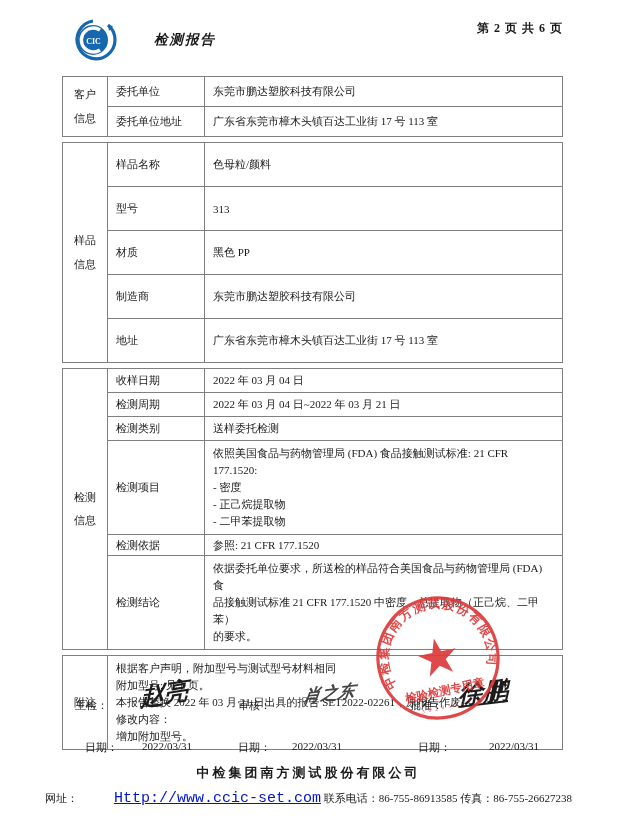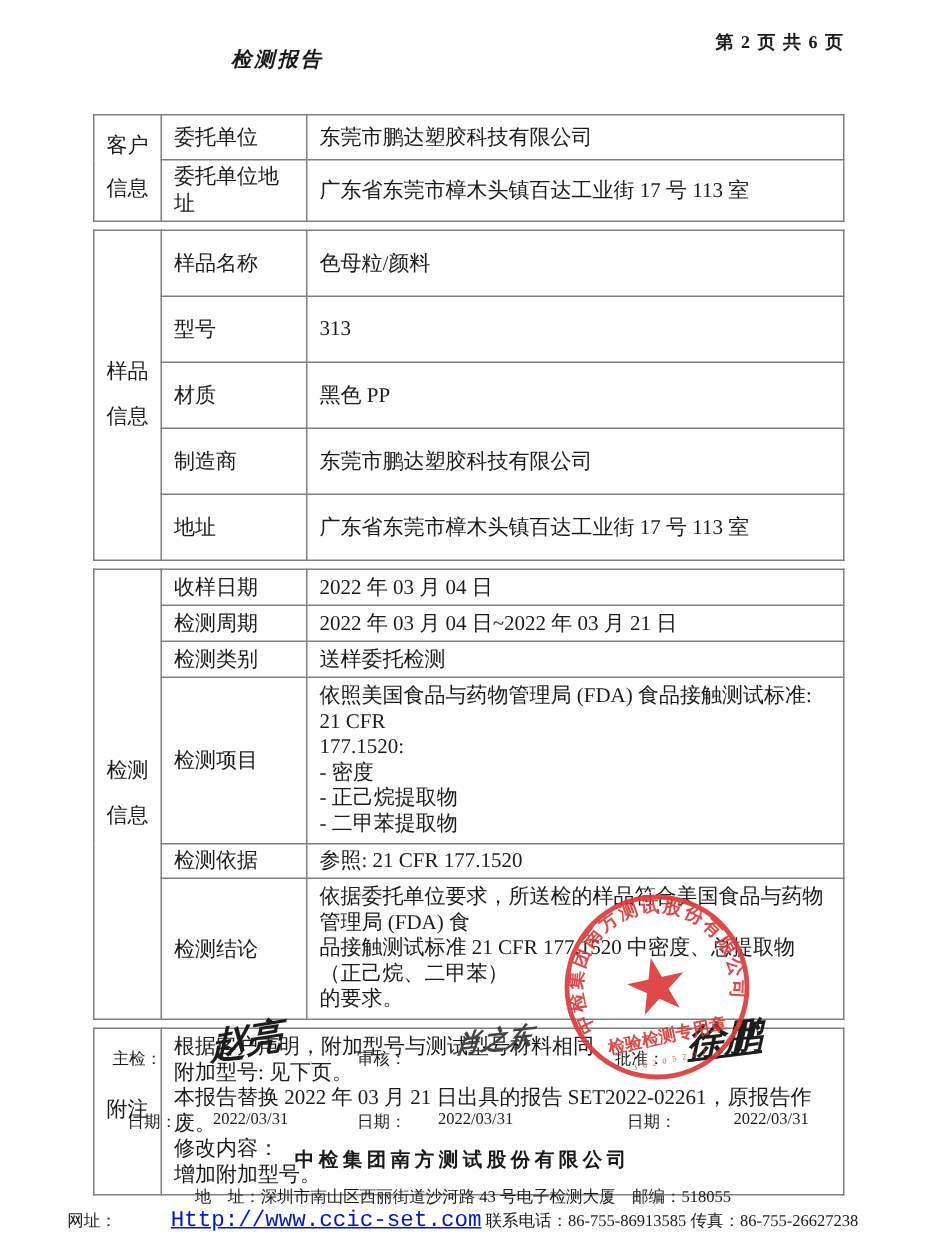"CIC" div.hdr-logo { html: none -> <div> <svg> <circle></circle> <path></path> <path></path> <path></path> <rect></rect> <text>CIC</text> </svg> </div> }
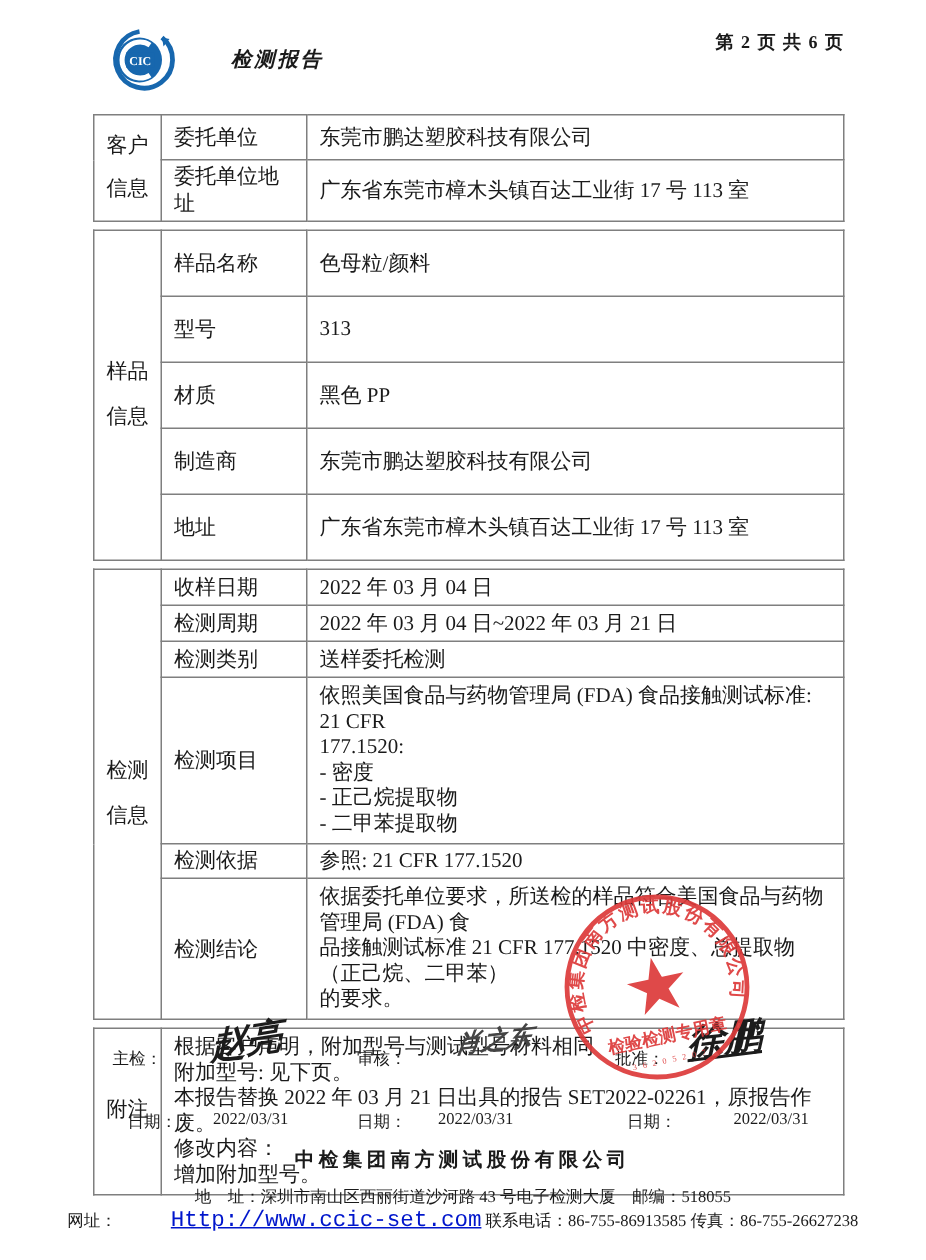"客户" td { font-size: 14px -> 11px }
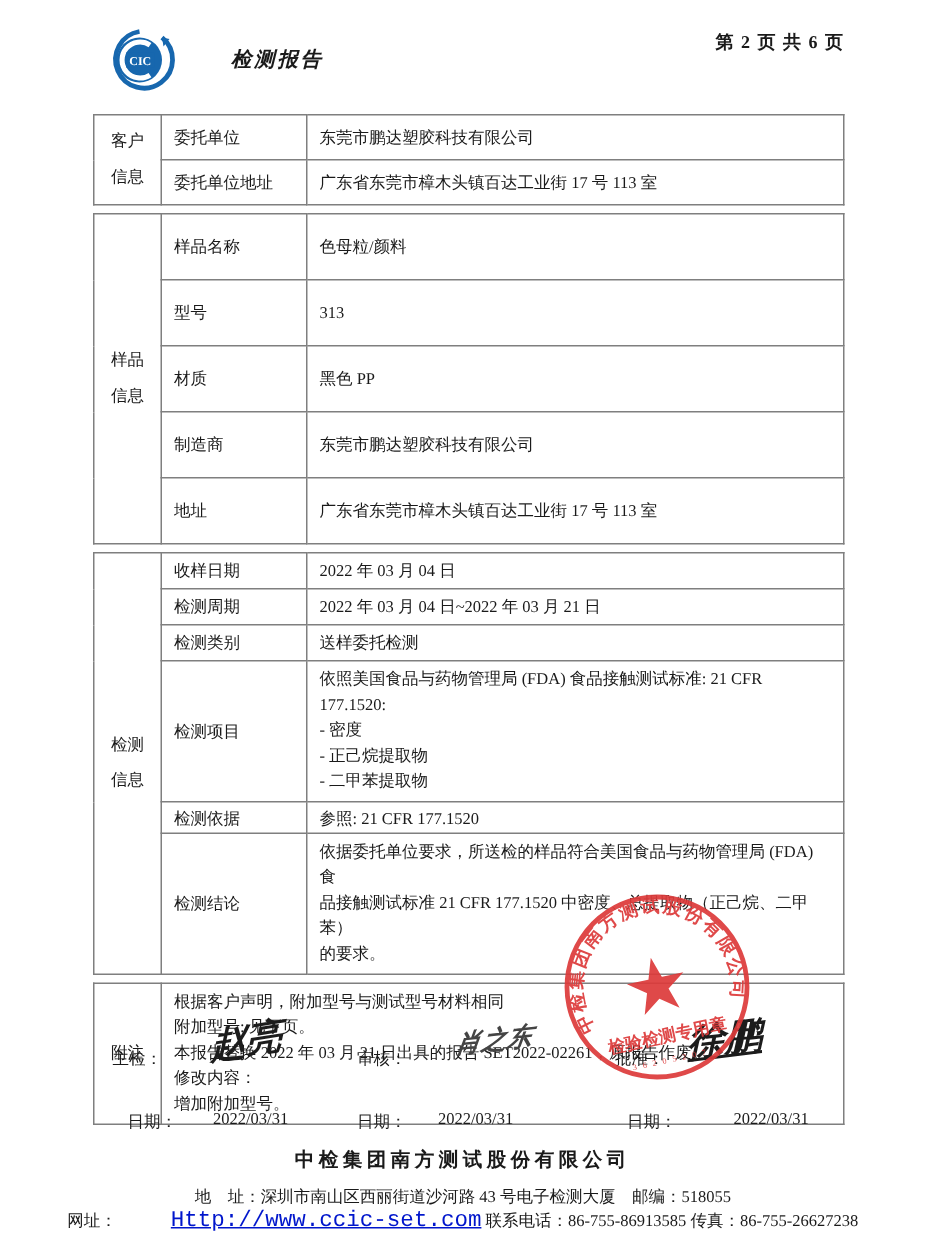"地 址：深圳市南山区西丽街道沙河路 43 号电子检测大厦 邮编：518055" div.f-line { html: <div>地 址：深圳市南山区西丽街道沙河路 43 号电子检测大厦 邮编：518055</div> -> none }
